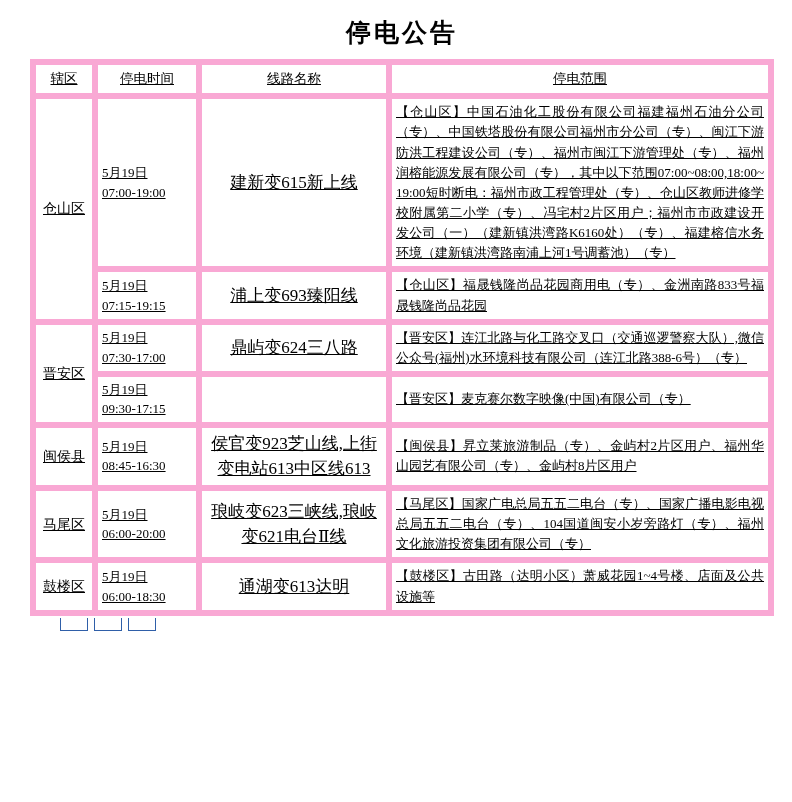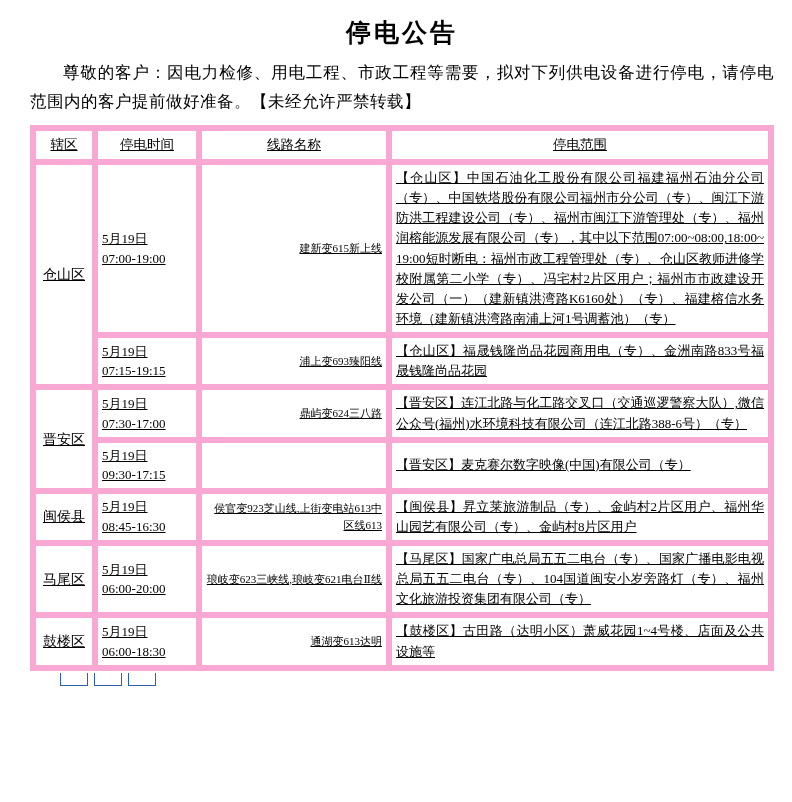"尊敬的客户：因电力检修、用电工程、市政工程等需要，拟对下列供电设备进行停电，请停" p.intro { html: <p>尊敬的客户：因电力检修、用电工程、市政工程等需要，拟对下列供电设备进行停电，请停电范围内的客户提前做好准备。【未经允许严禁转载】</p> -> none }
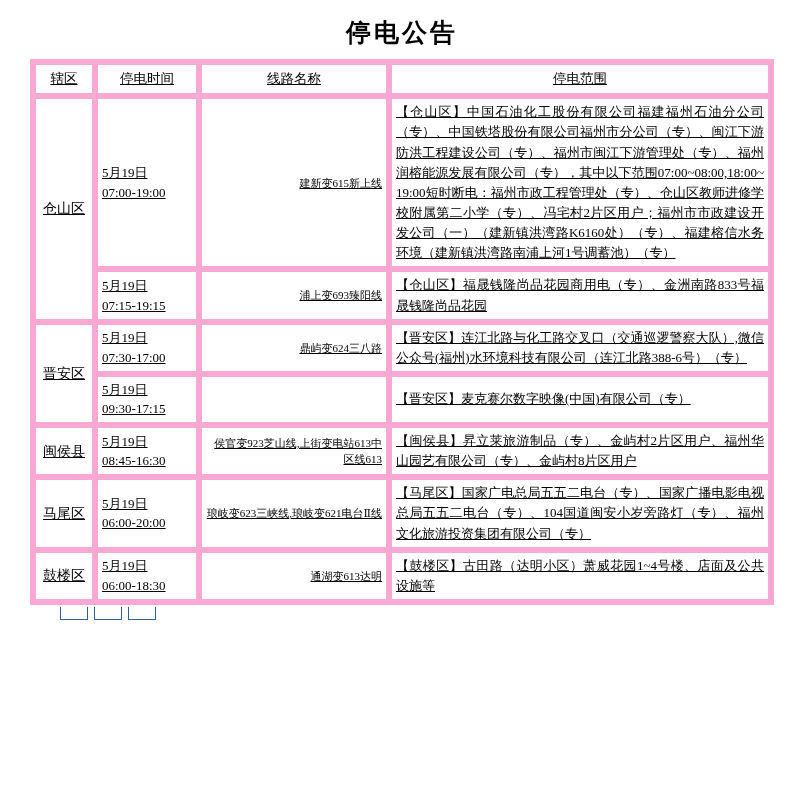"建新变615新上线" td.c-line { font-size: 11px -> 17px; text-align: right -> center }
